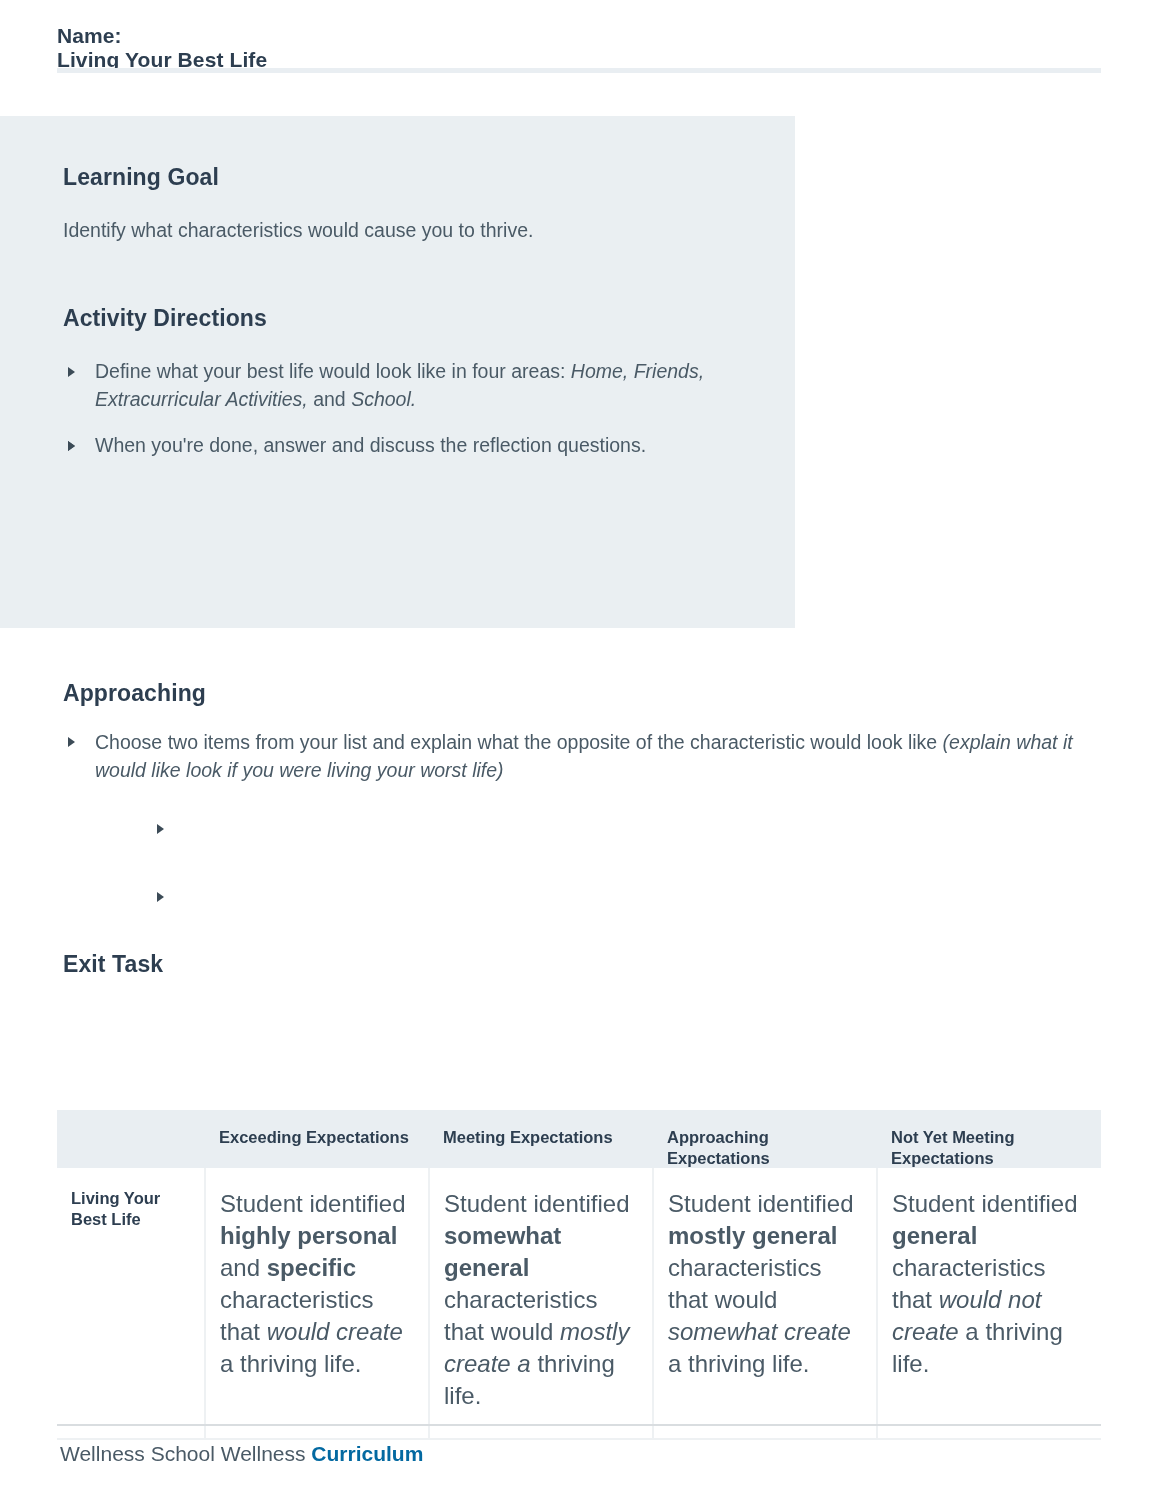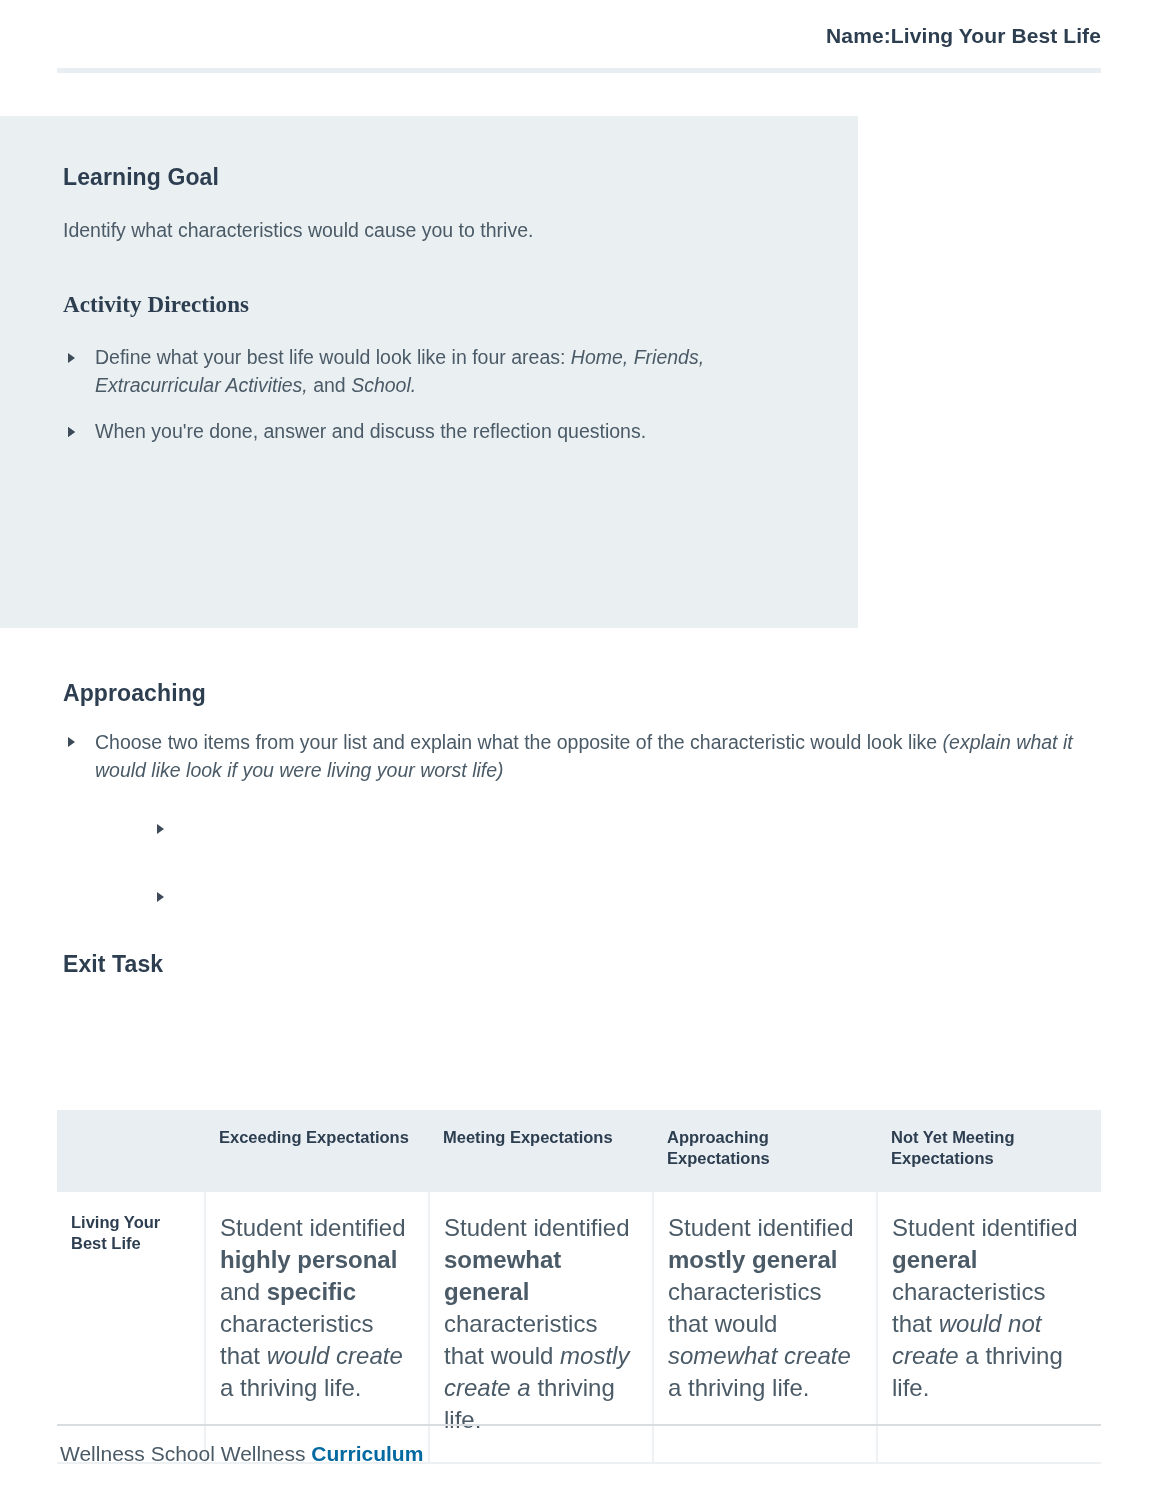"Name:" .page-header { flex-direction: none -> column; justify-content: flex-end -> space-between }
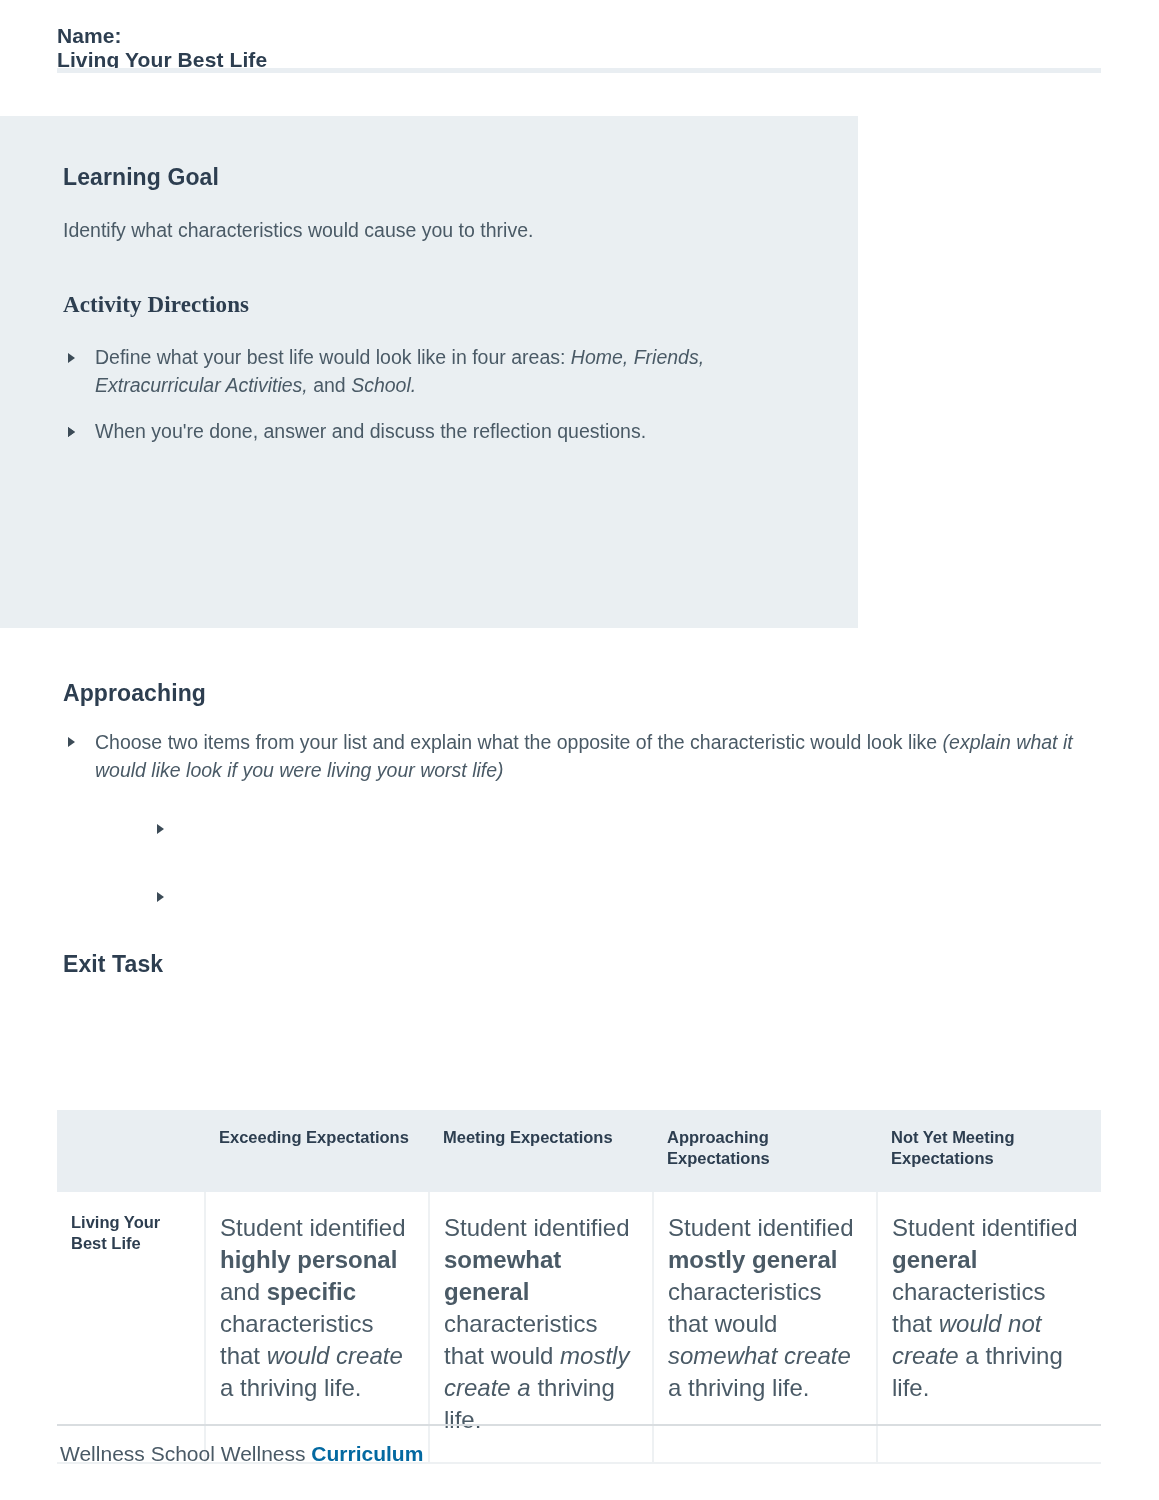"Learning Goal" .panel { width: 858px -> 795px }
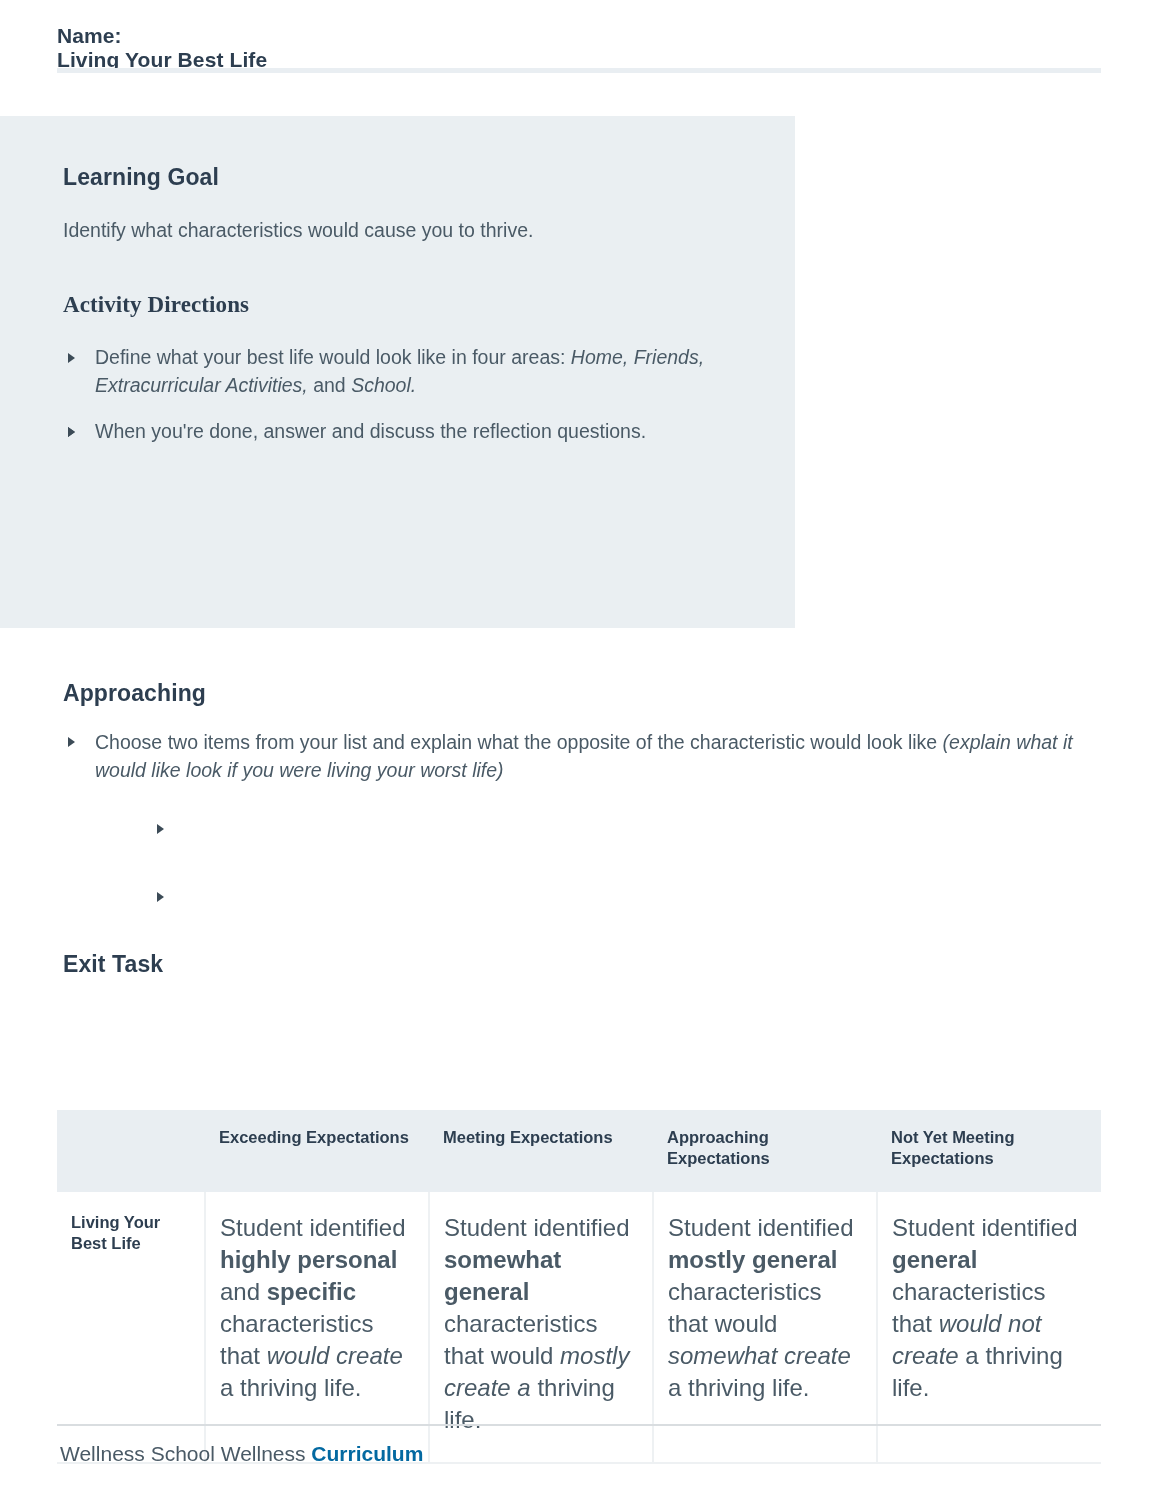"Activity Directions" .panel h2.directions-heading { font-family: Liberation Serif, serif -> none; margin-top: 49px -> 62px }
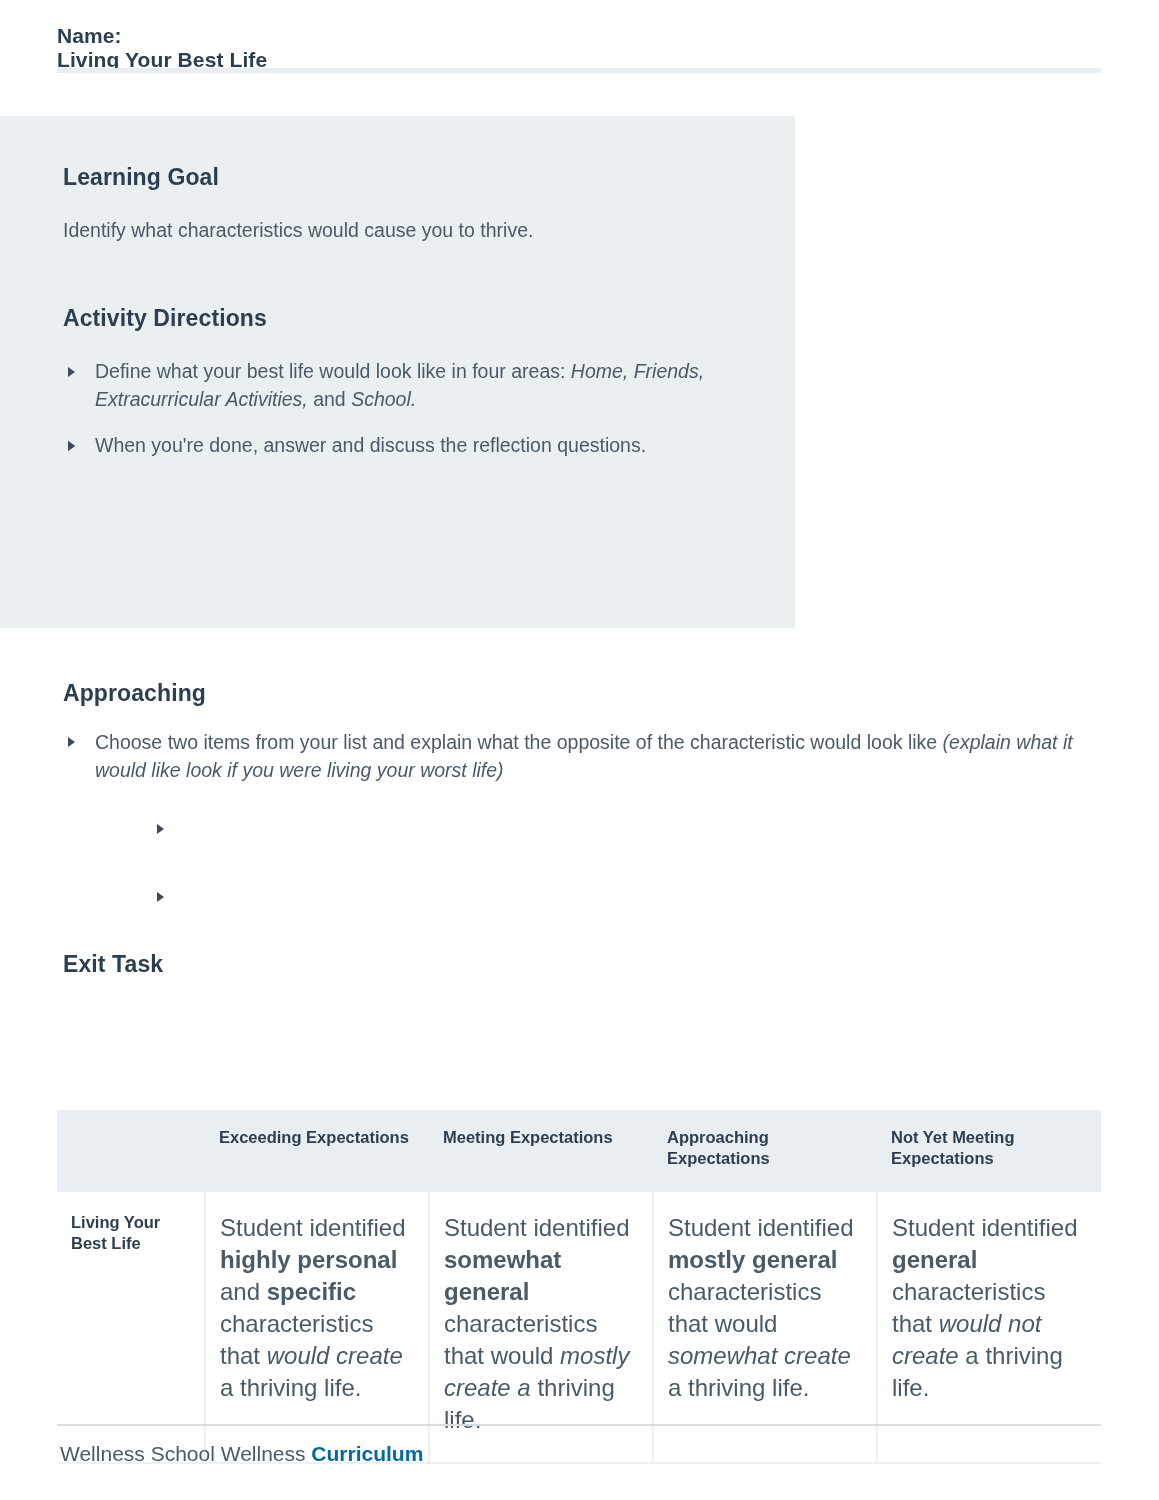"Exceeding Expectations" .rubric thead th { padding: 17px 14px 24px 14px -> 17px 14px 0 14px }
